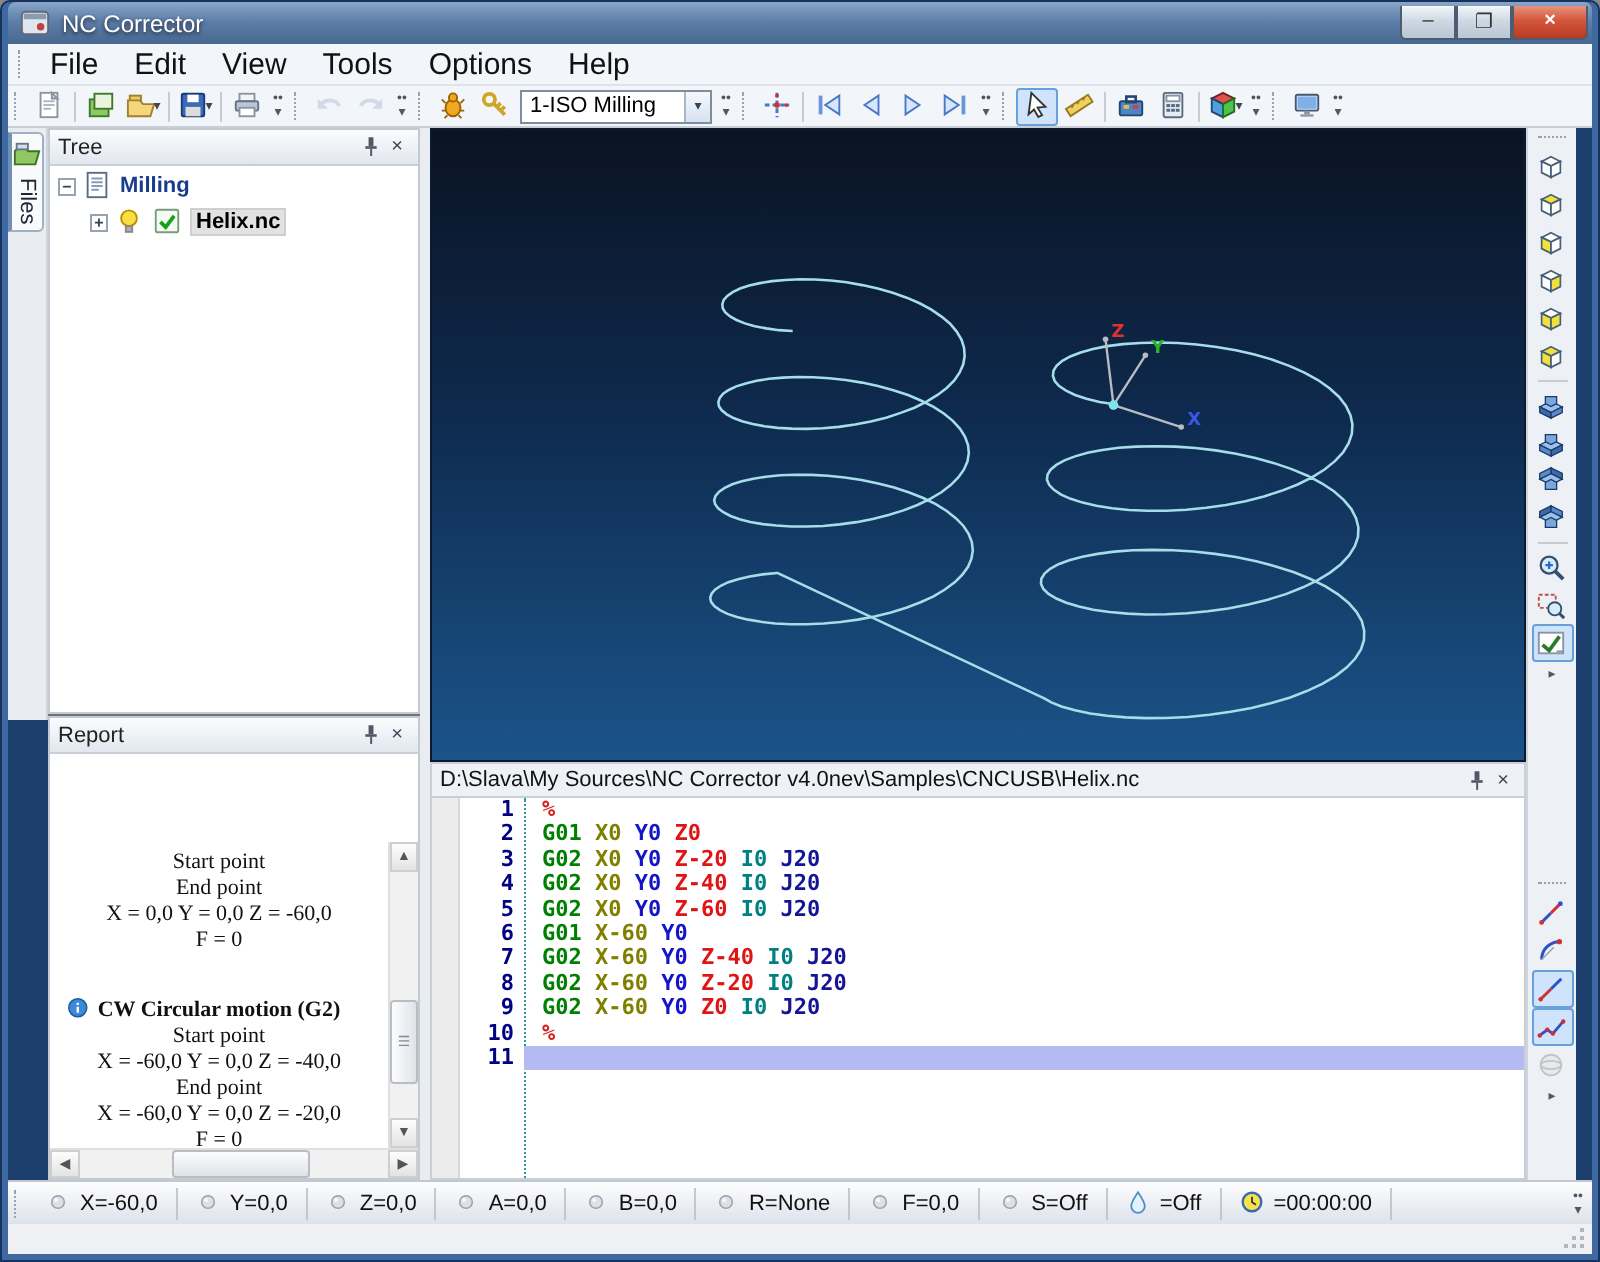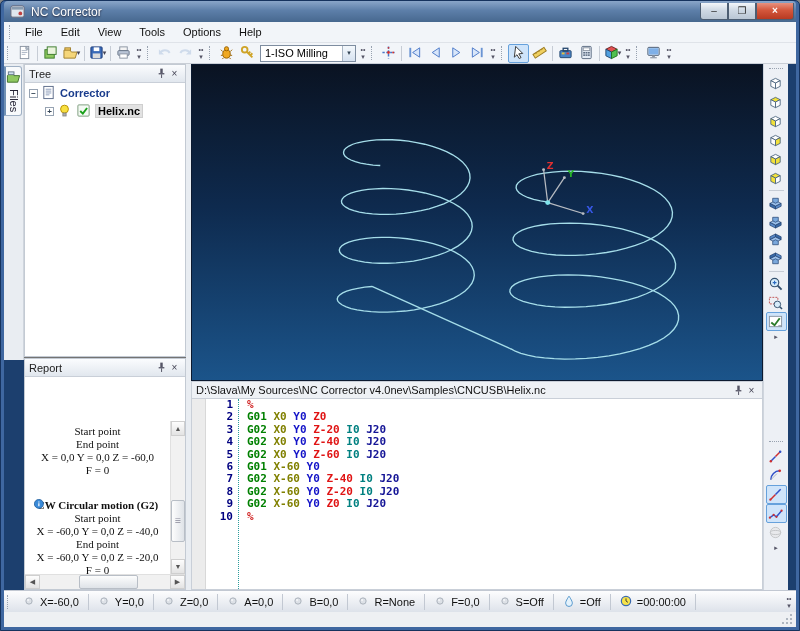"File" .menu-item { font-size: 11px -> 15px }
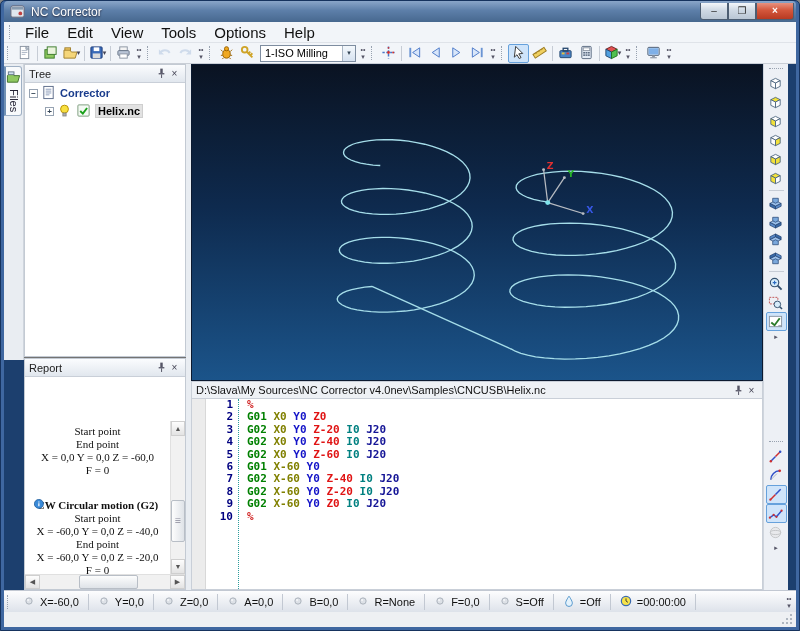"Tree" .leftcol { width: 162px -> 186px }
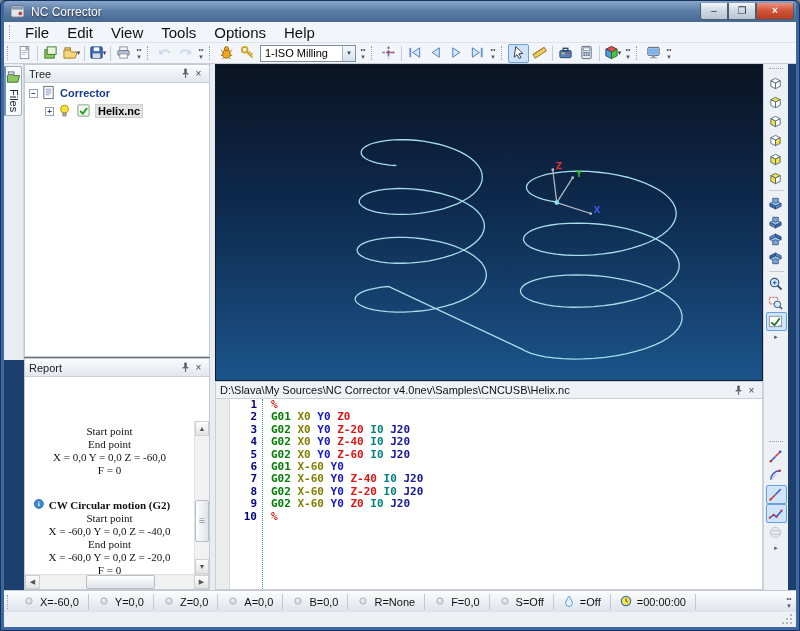"Corrector" span.tree-label-root { text: Corrector -> Milling }
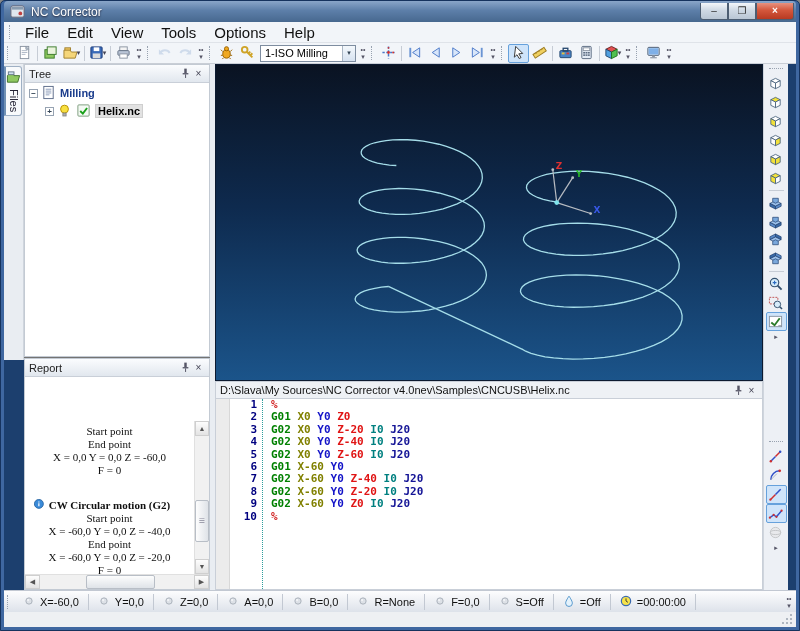"11" div.code-line { html: none -> <div> <span>11</span> <span></span> </div> }
